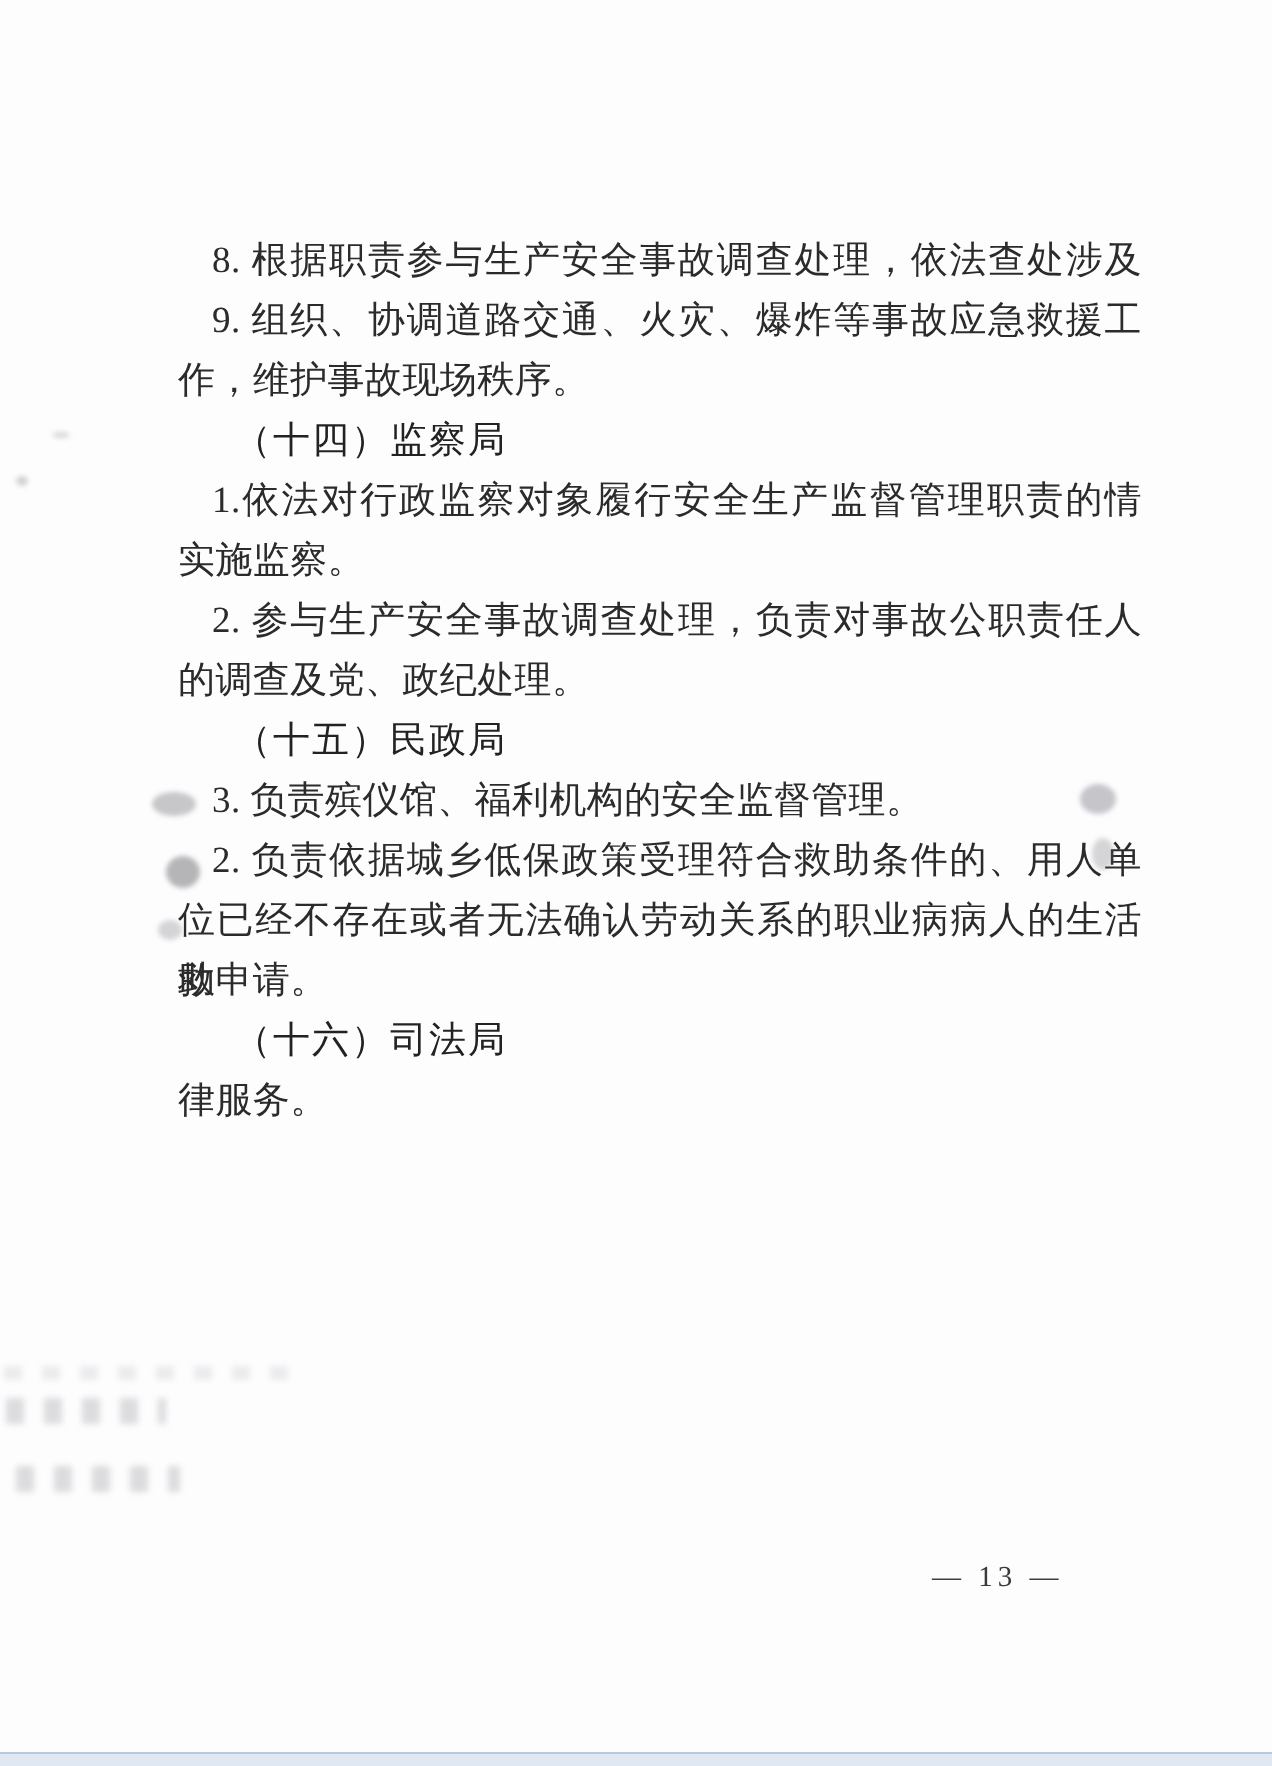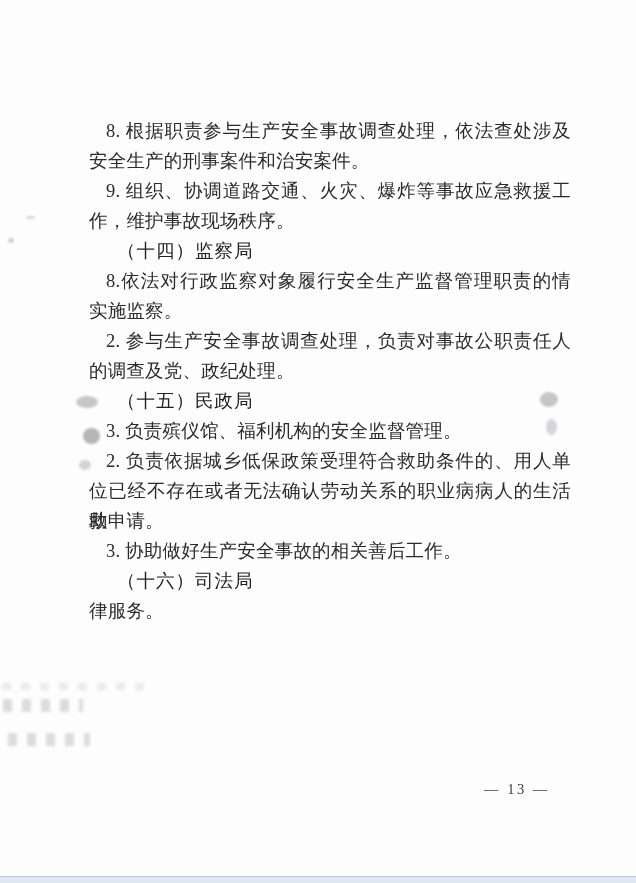"安全生产的刑事案件和治安案件。" div.line { html: <div>安全生产的刑事案件和治安案件。</div> -> none }
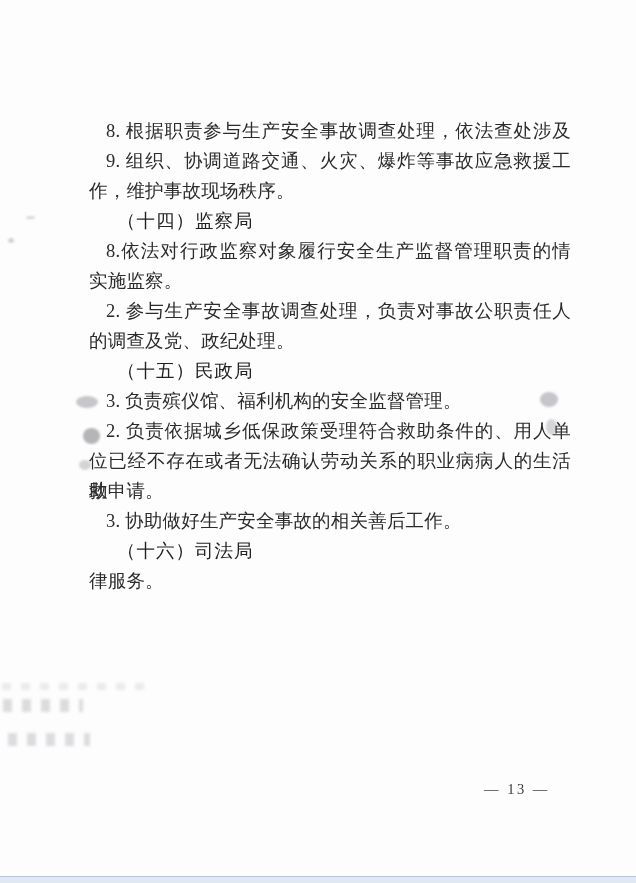"8.依法对行政监察对象履行安全生产监督管理职责的情" div.line { text: 8 -> 1 }
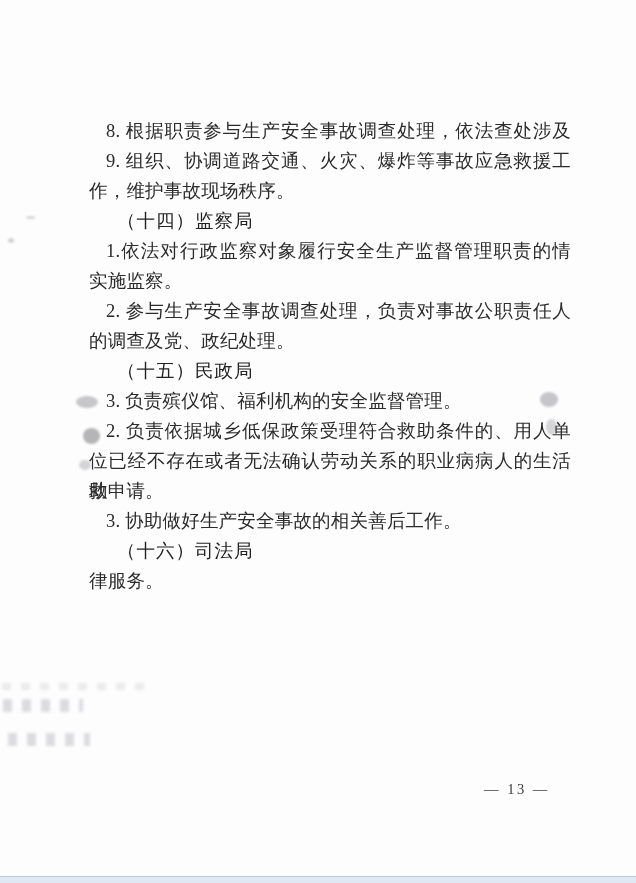"3. 协助做好生产安全事故的相关善后工作。" div.line { html: <div>3. 协助做好生产安全事故的相关善后工作。</div> -> none }
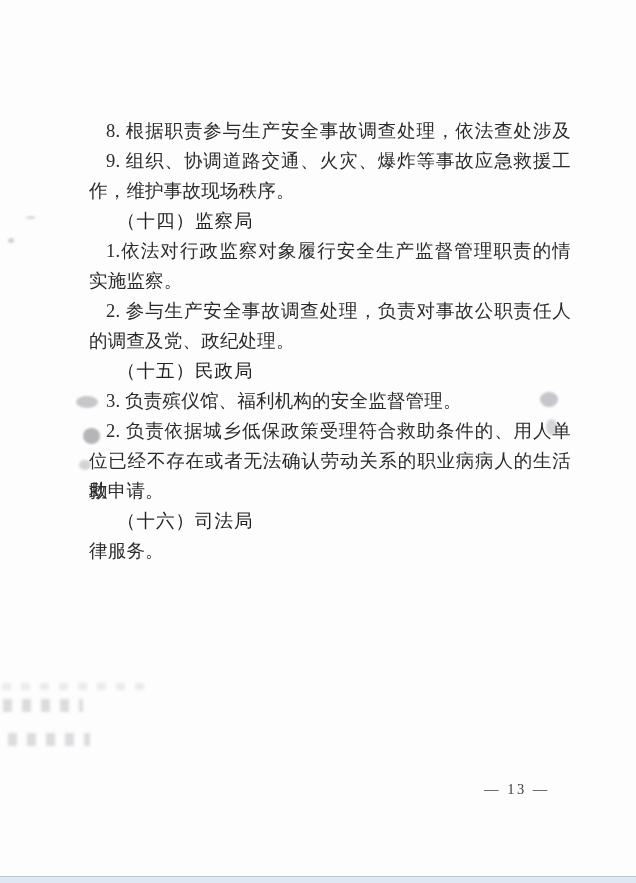"— 13 —" .pagenum { left: 484px -> 466px }
